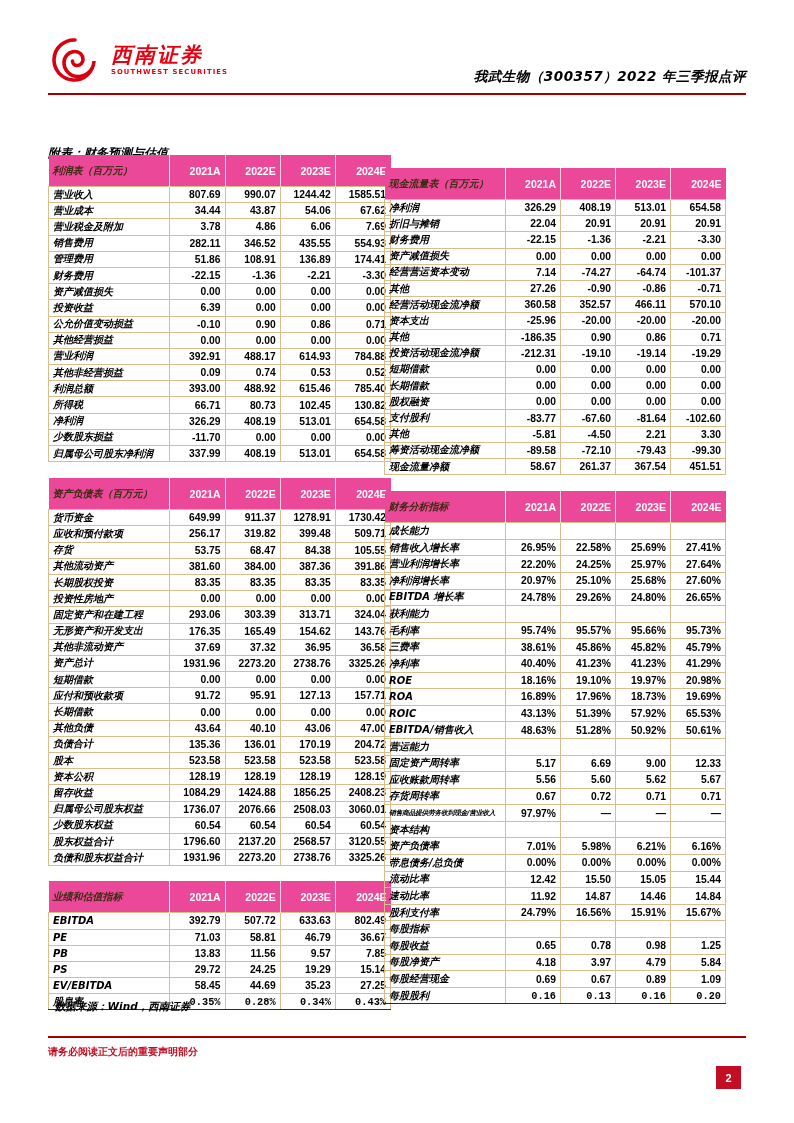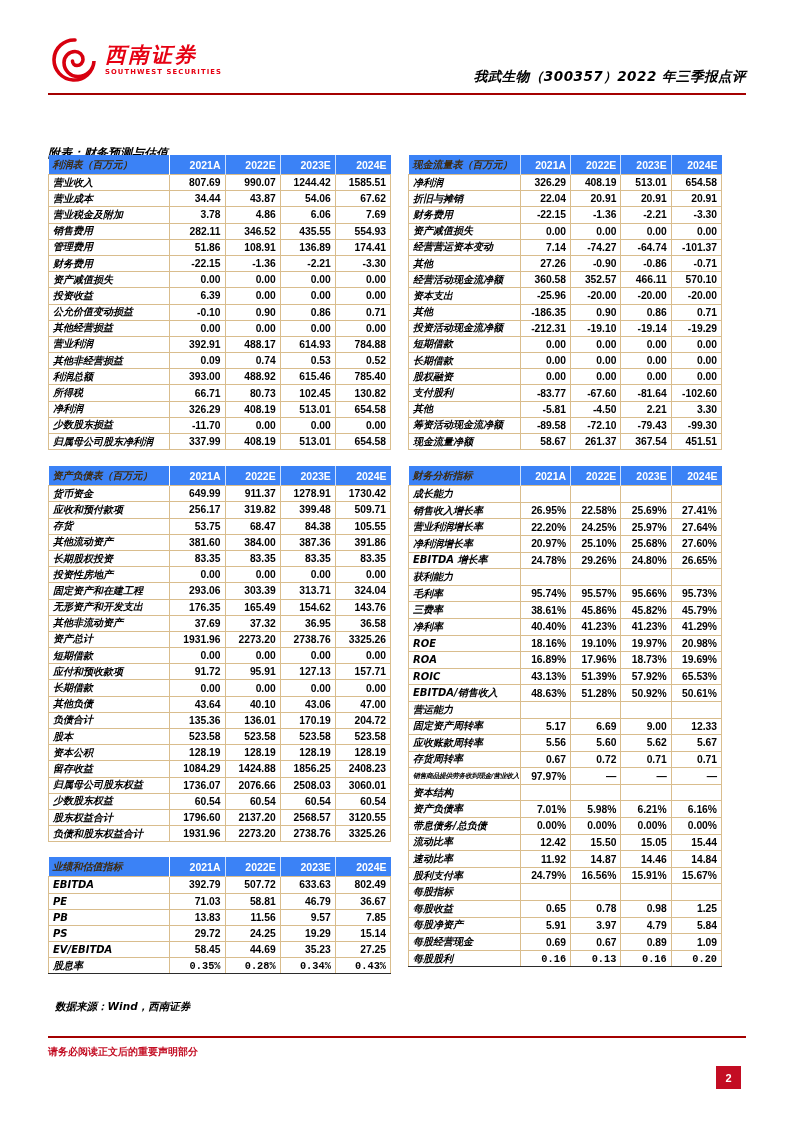"西南证券" .logo { gap: 9px -> 15px }
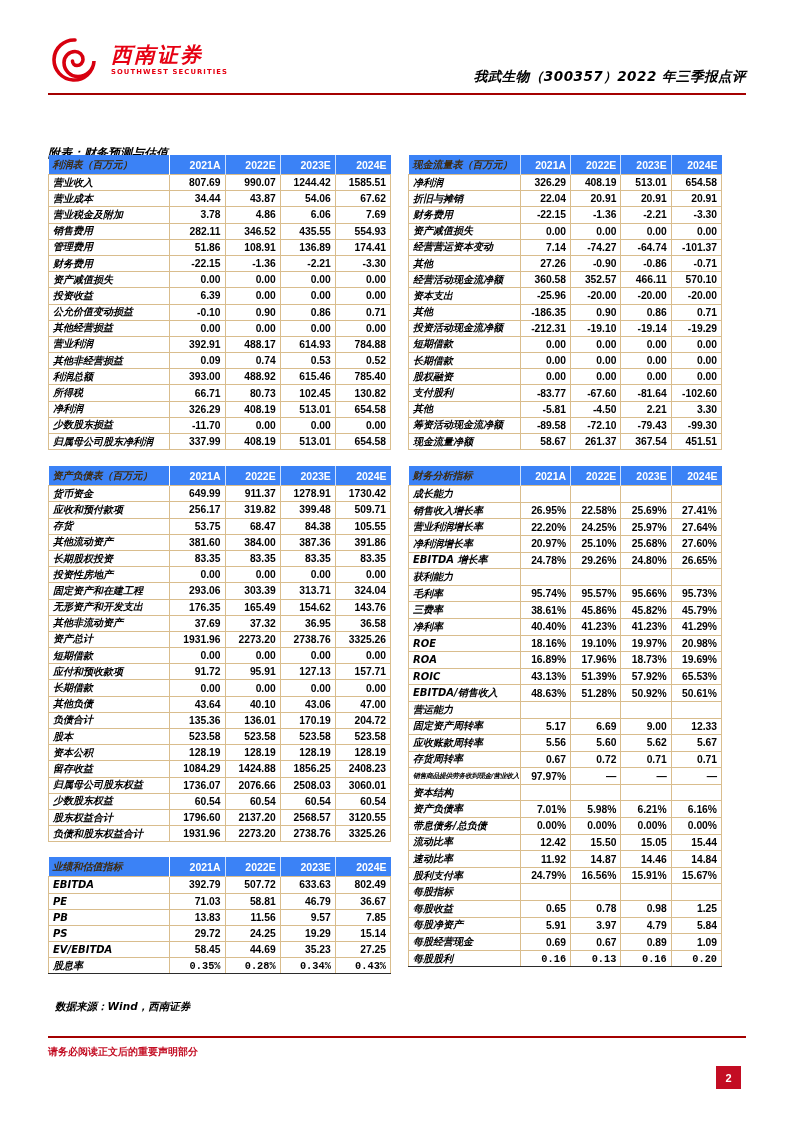"利润表（百万元）" .fintable thead th { background: #3b82f6 -> #ec4899; padding: 0 4px -> 6px 4px }
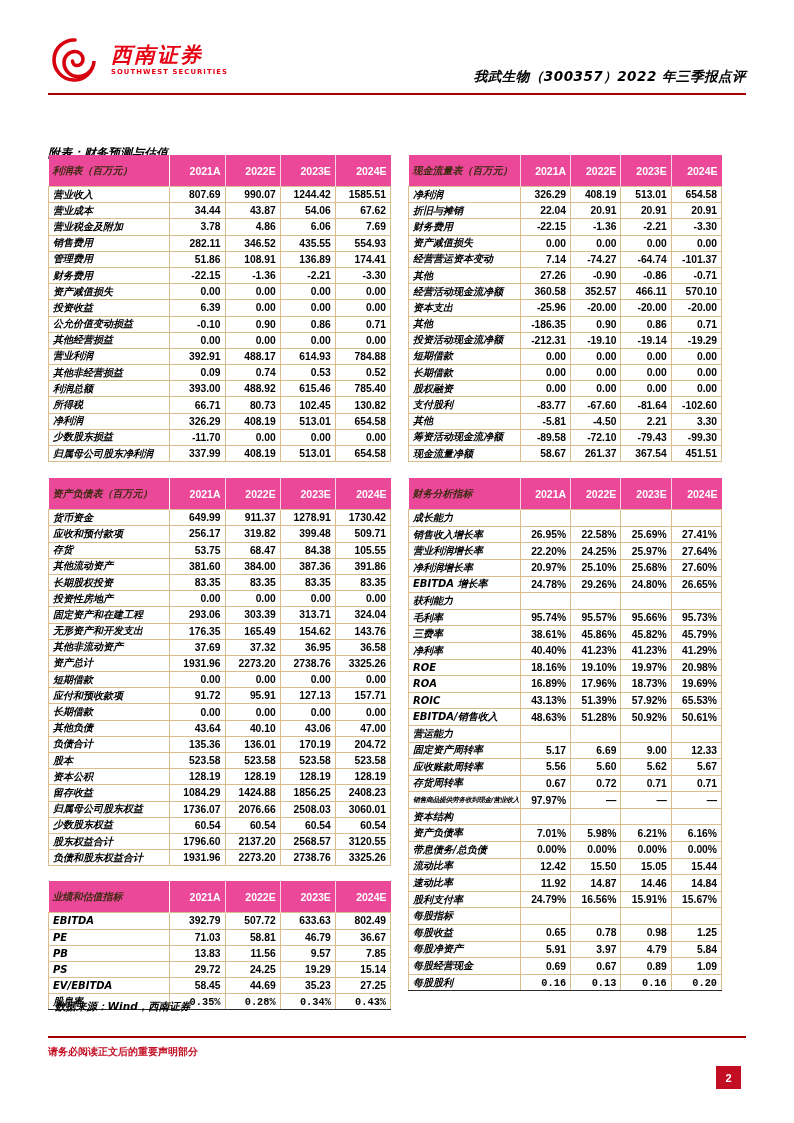"现金流量表（百万元）" .col-right { left: 408px -> 384px; margin-top: none -> 13px; width: 314px -> 342px }
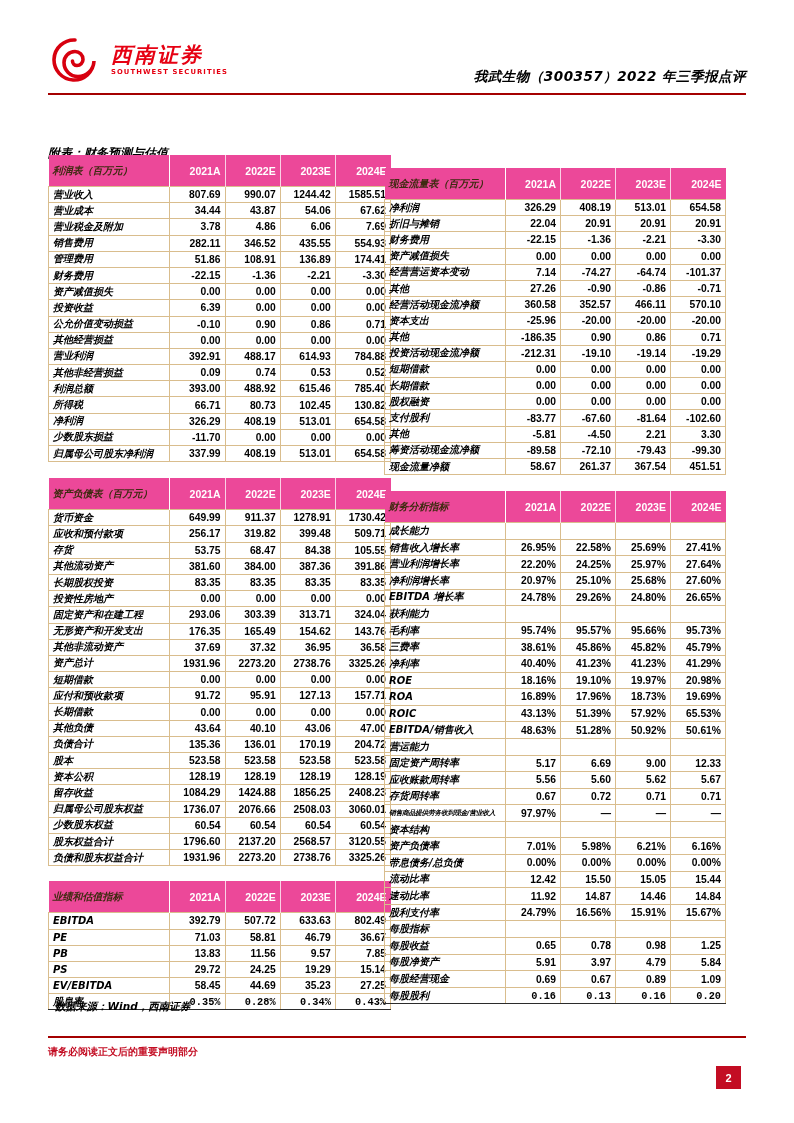"5.91" td { text: 5.91 -> 4.18 }
